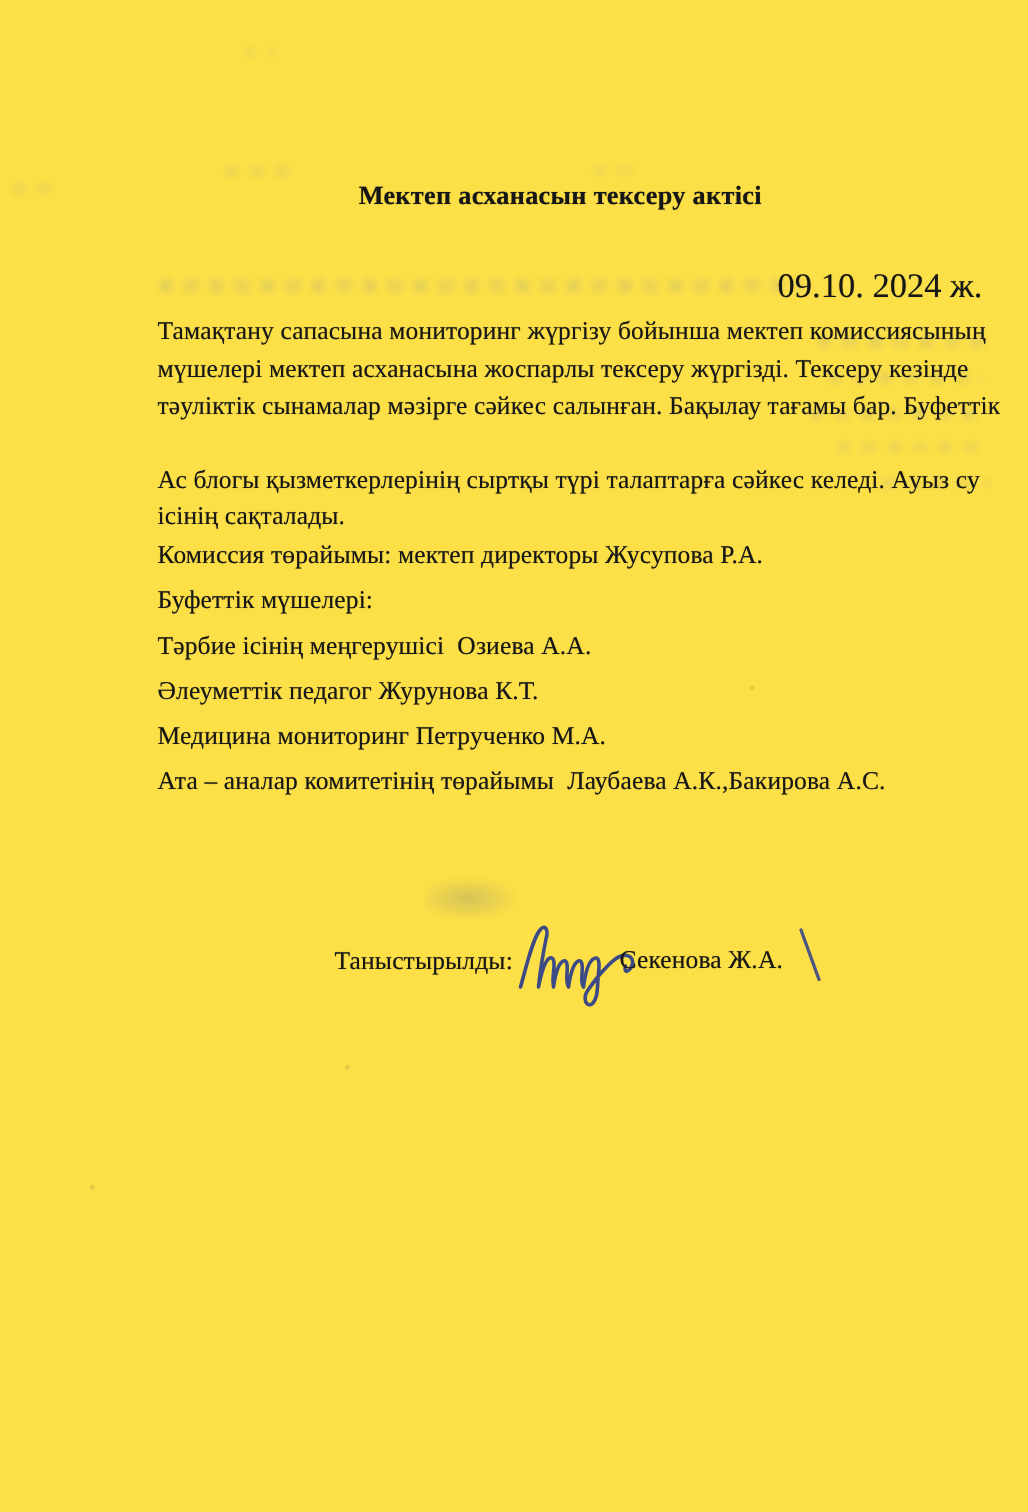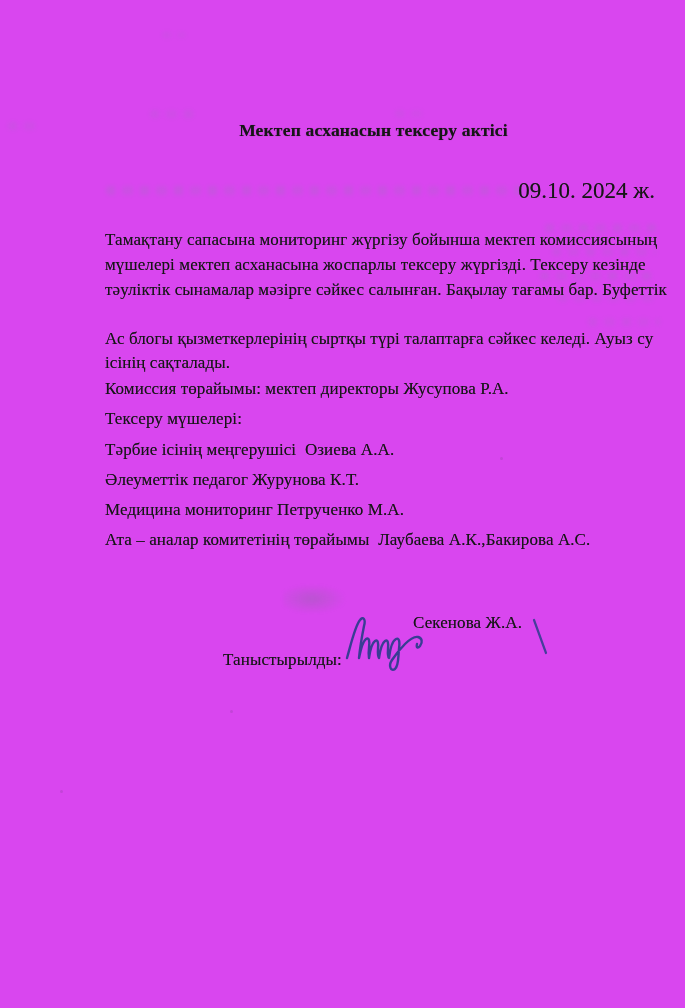"Мектеп асханасын тексеру актісі" div.page { background: #d946ef -> #fde047 }
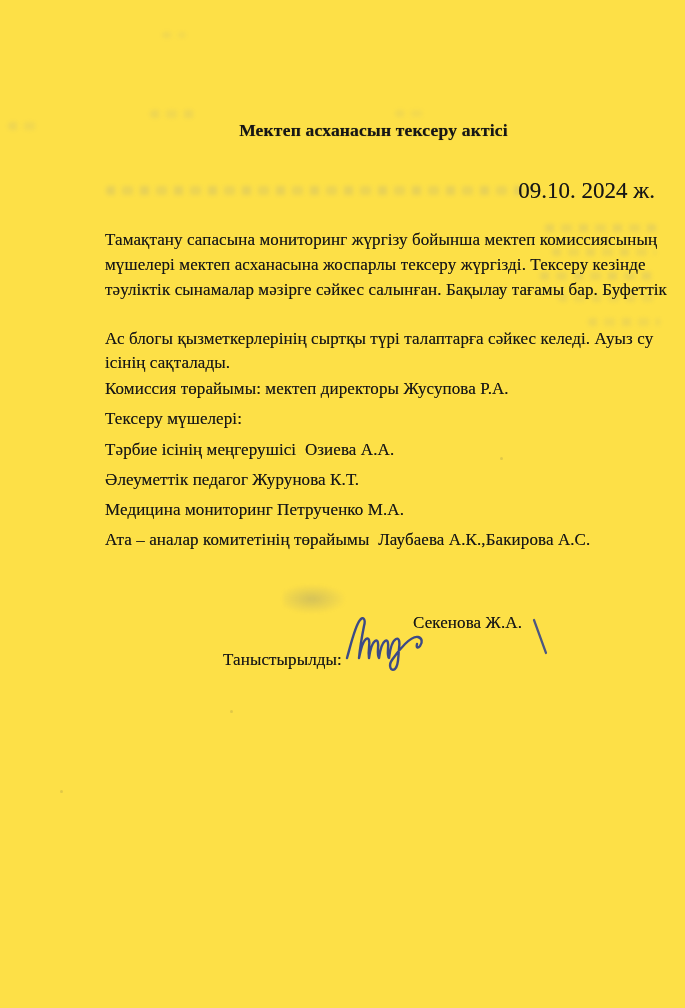"Тамақтану сапасына мониторинг жүргізу" .line { margin-top: 19px -> none }
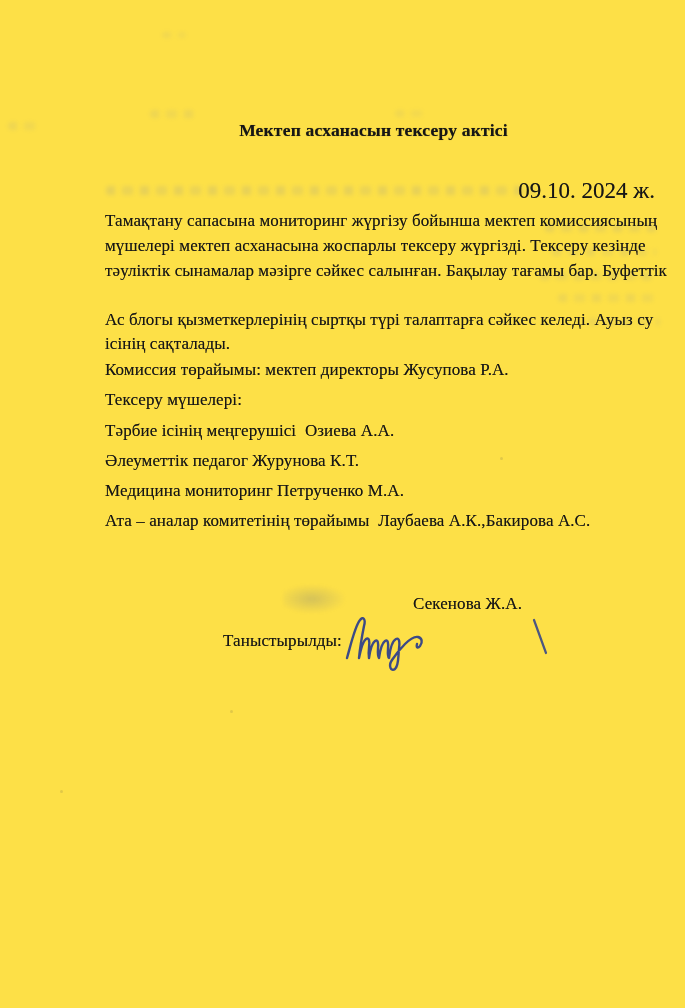"Тексеру мүшелері:" div.line { text: Тексеру -> Буфеттік }
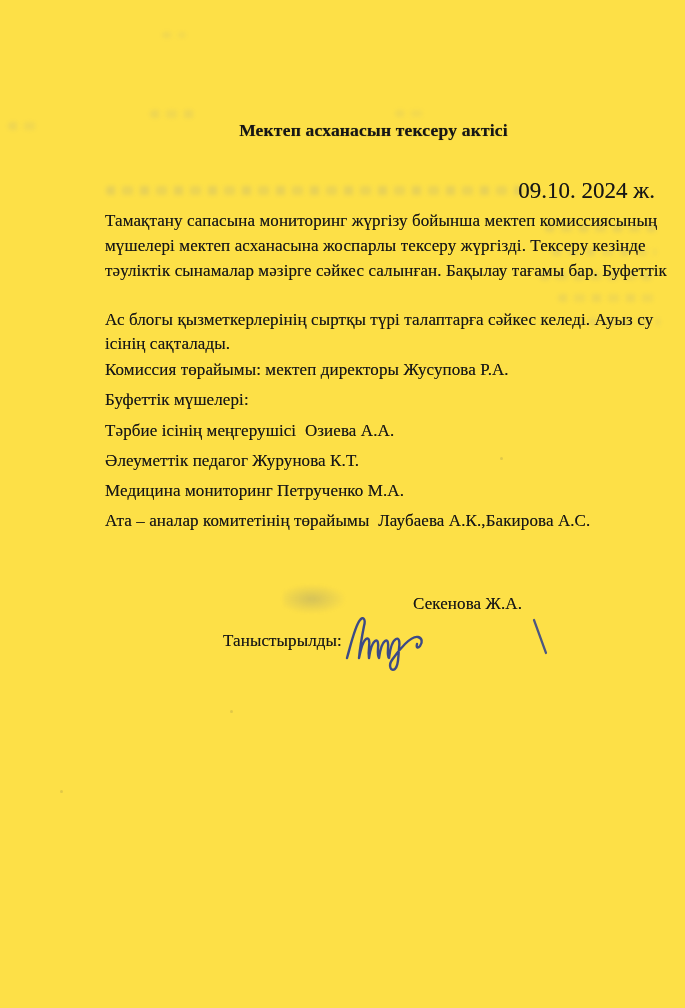"Секенова Ж.А." div.line { top: 594px -> 630px }
